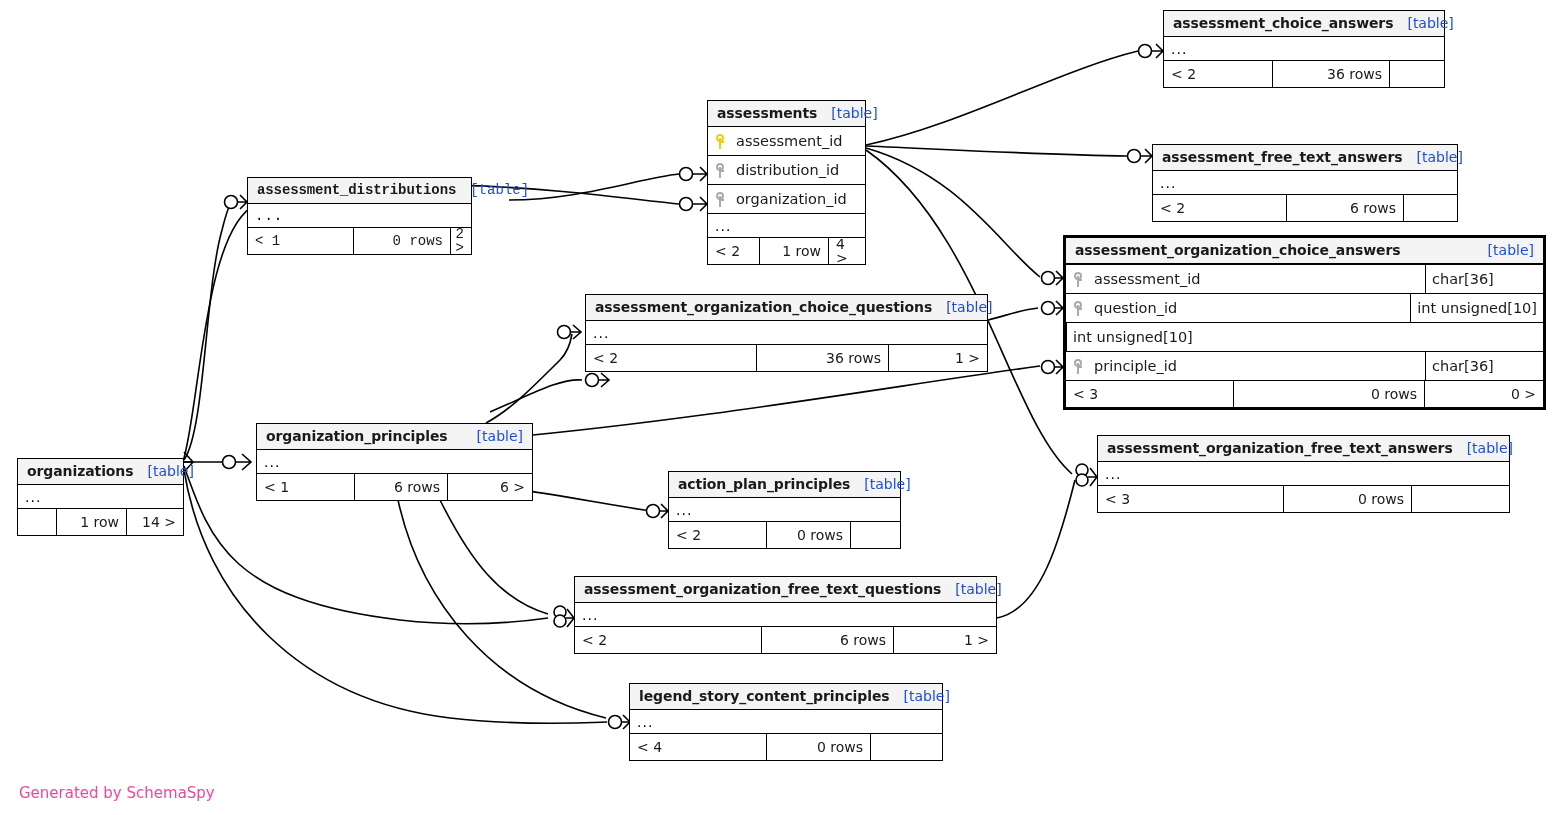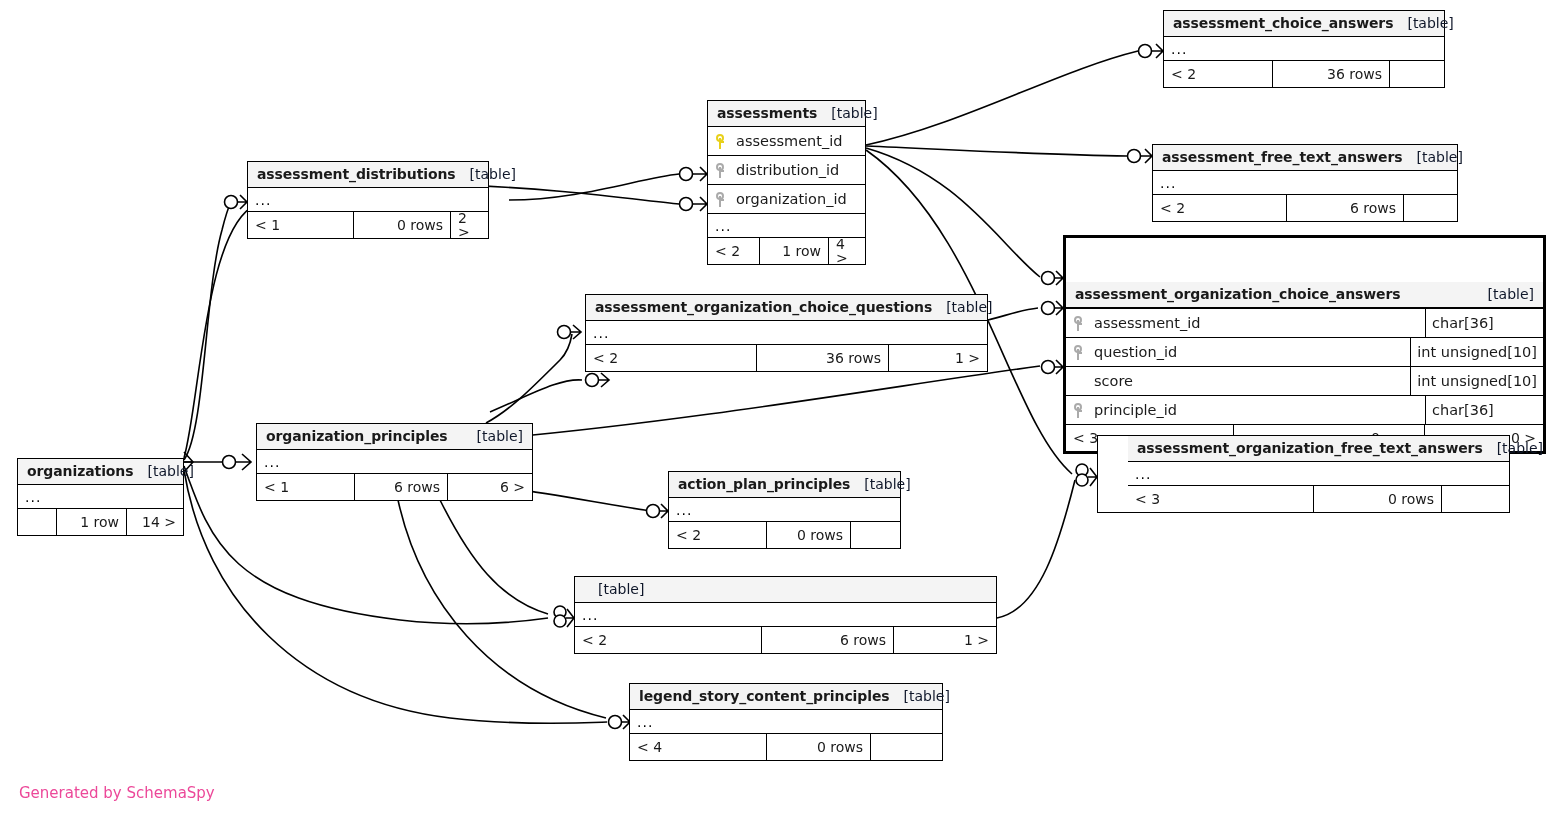"[table]" .ttag { color: #0f172a -> #1d4ed8 }
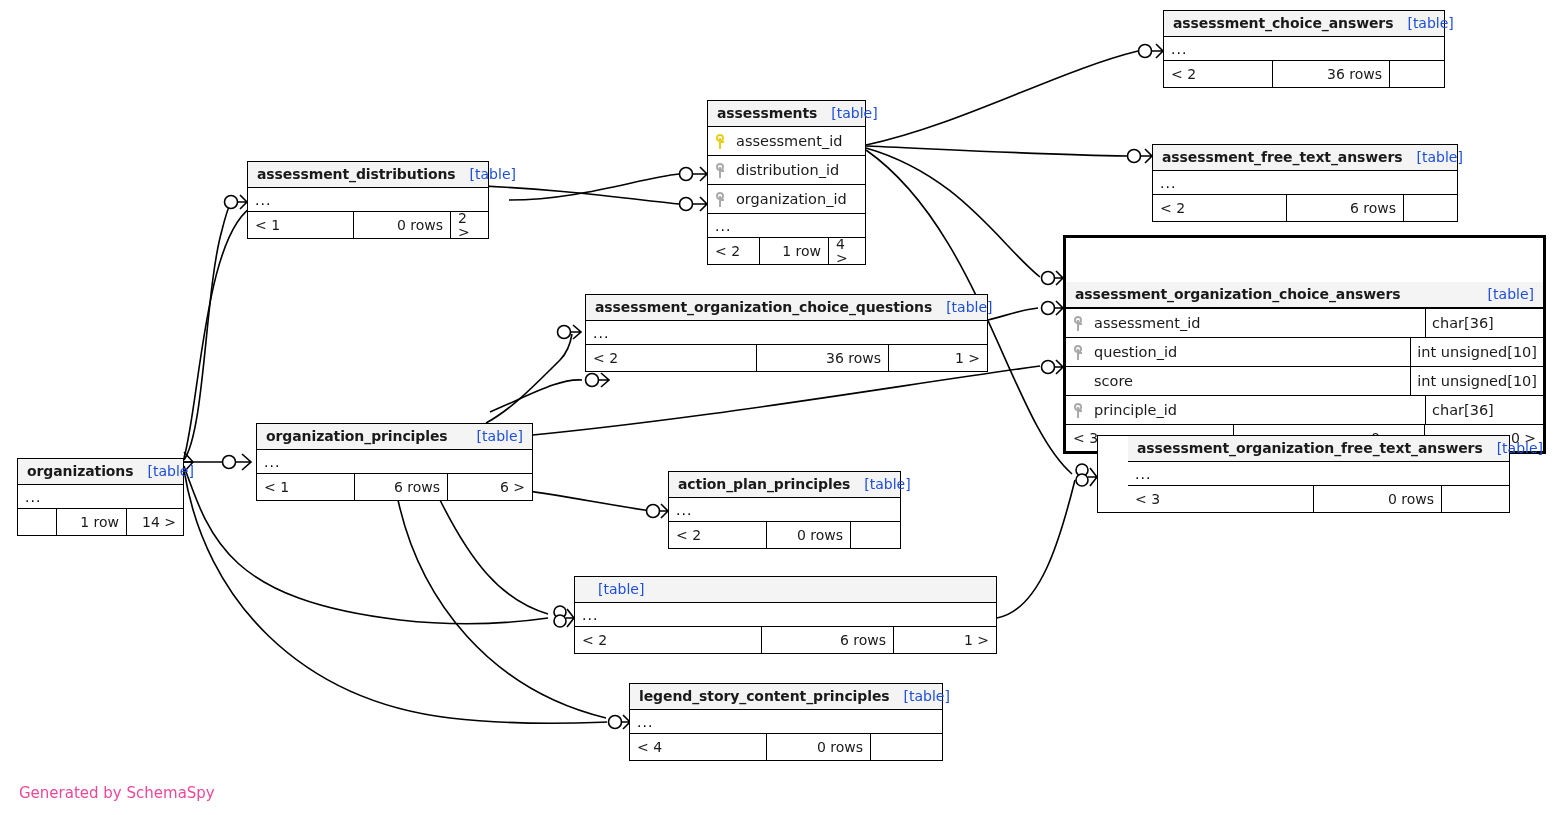"assessment_distributions" div.table { font-family: none -> Liberation Mono, monospace; top: 161px -> 177px; width: 242px -> 225px }
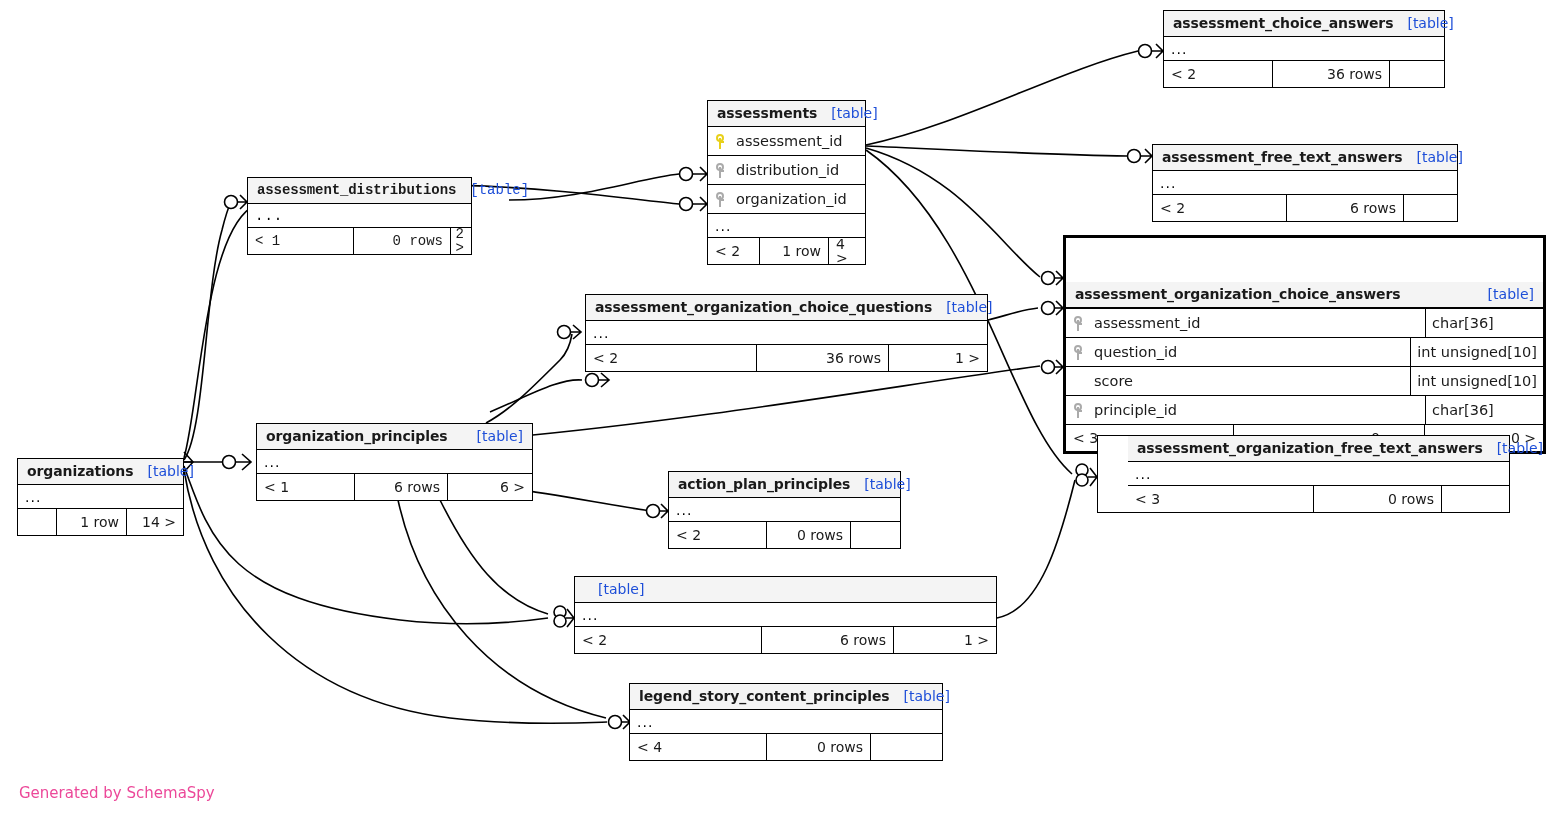"assessment_organization_choice_answers" .table.emph .thead { margin-top: 44px -> none }
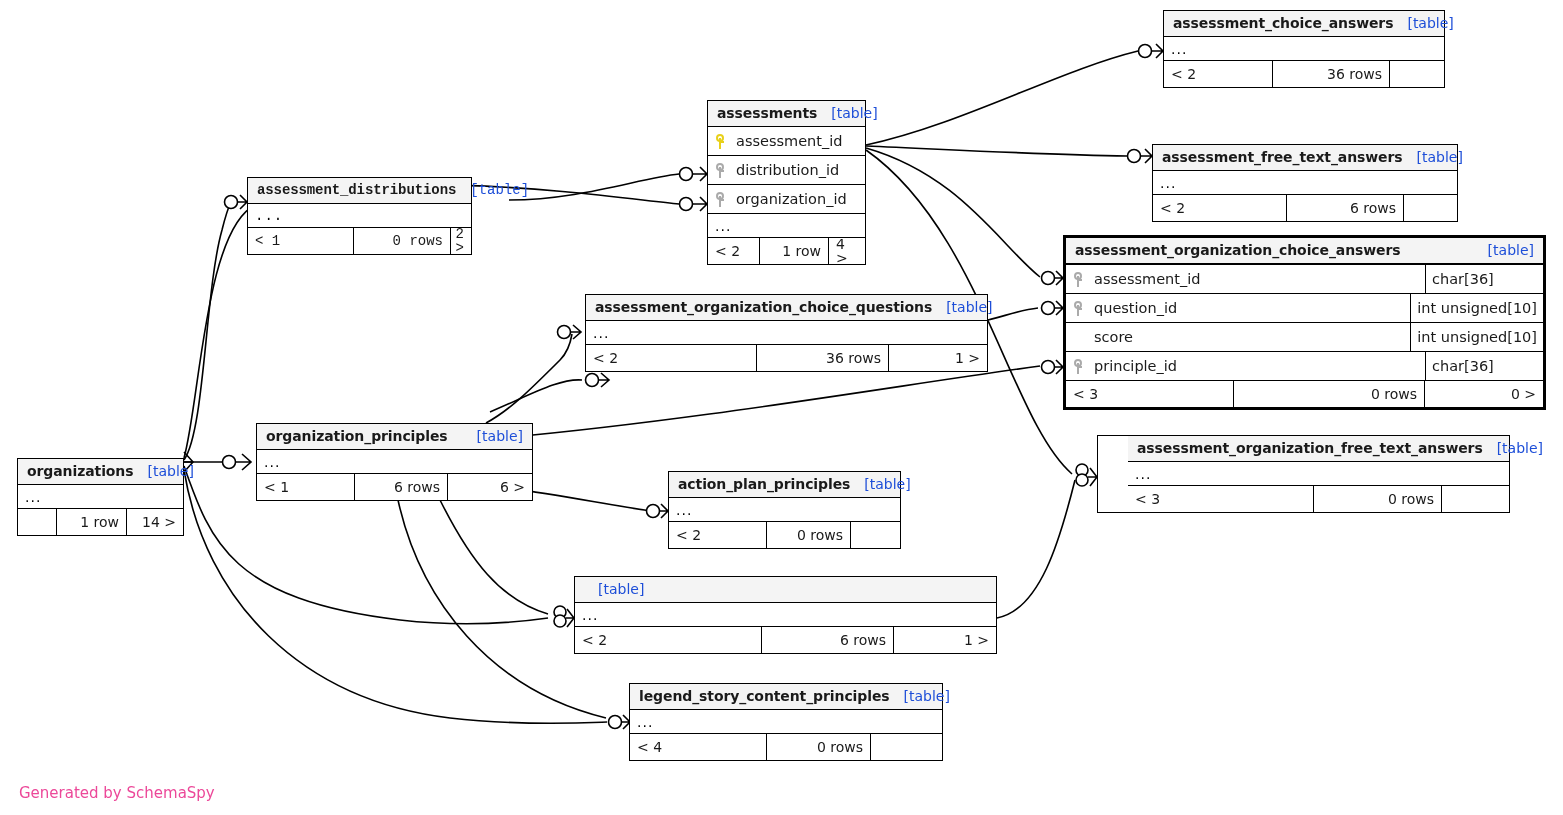"score" div.colname { html: <div> <span></span> <span>score</span> </div> -> none }
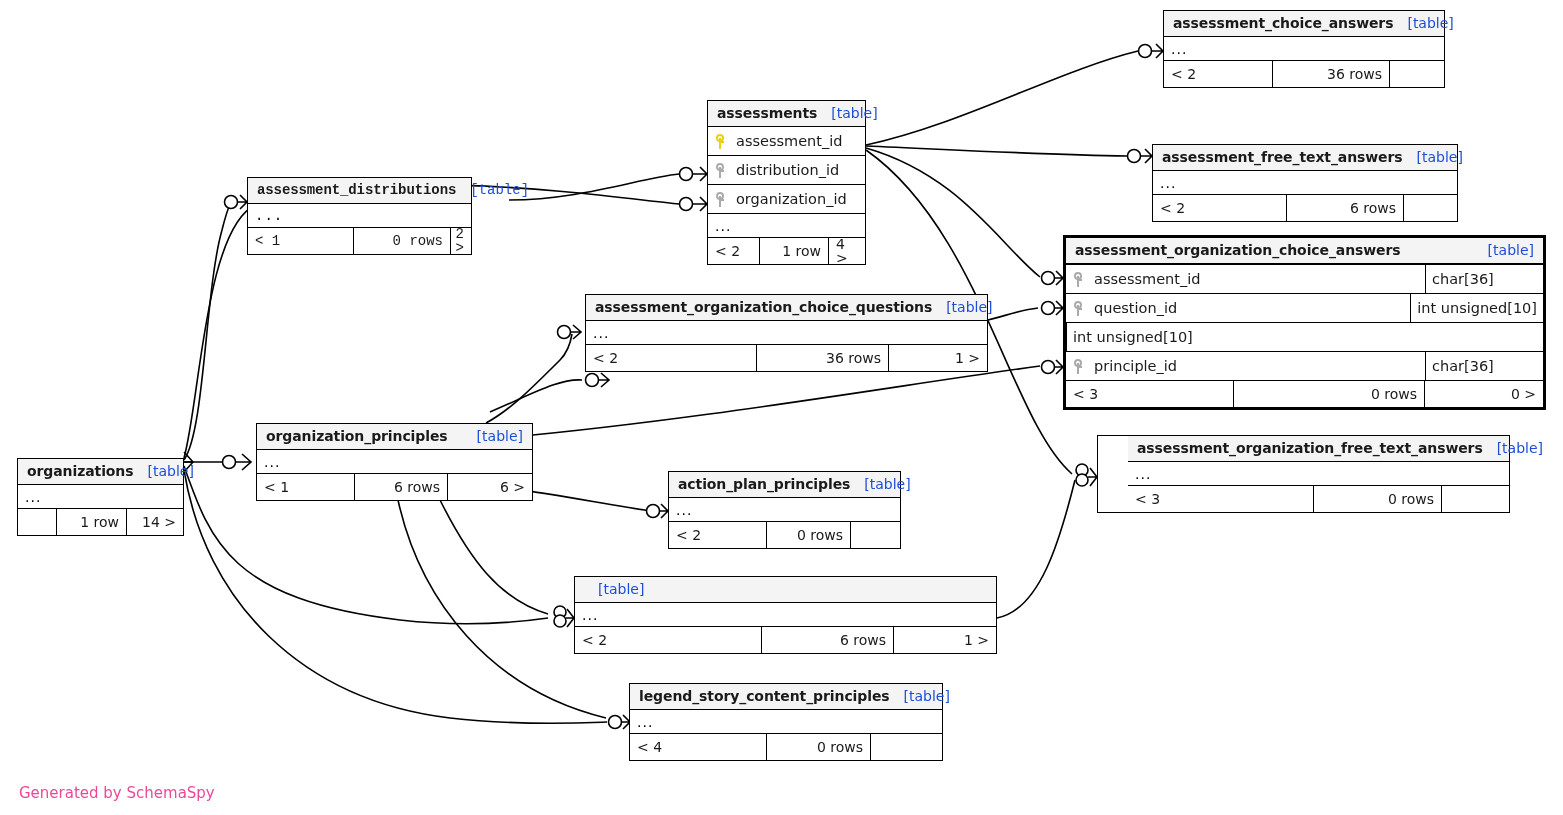"assessment_organization_free_text_answer" div.table { padding-left: 30px -> none }
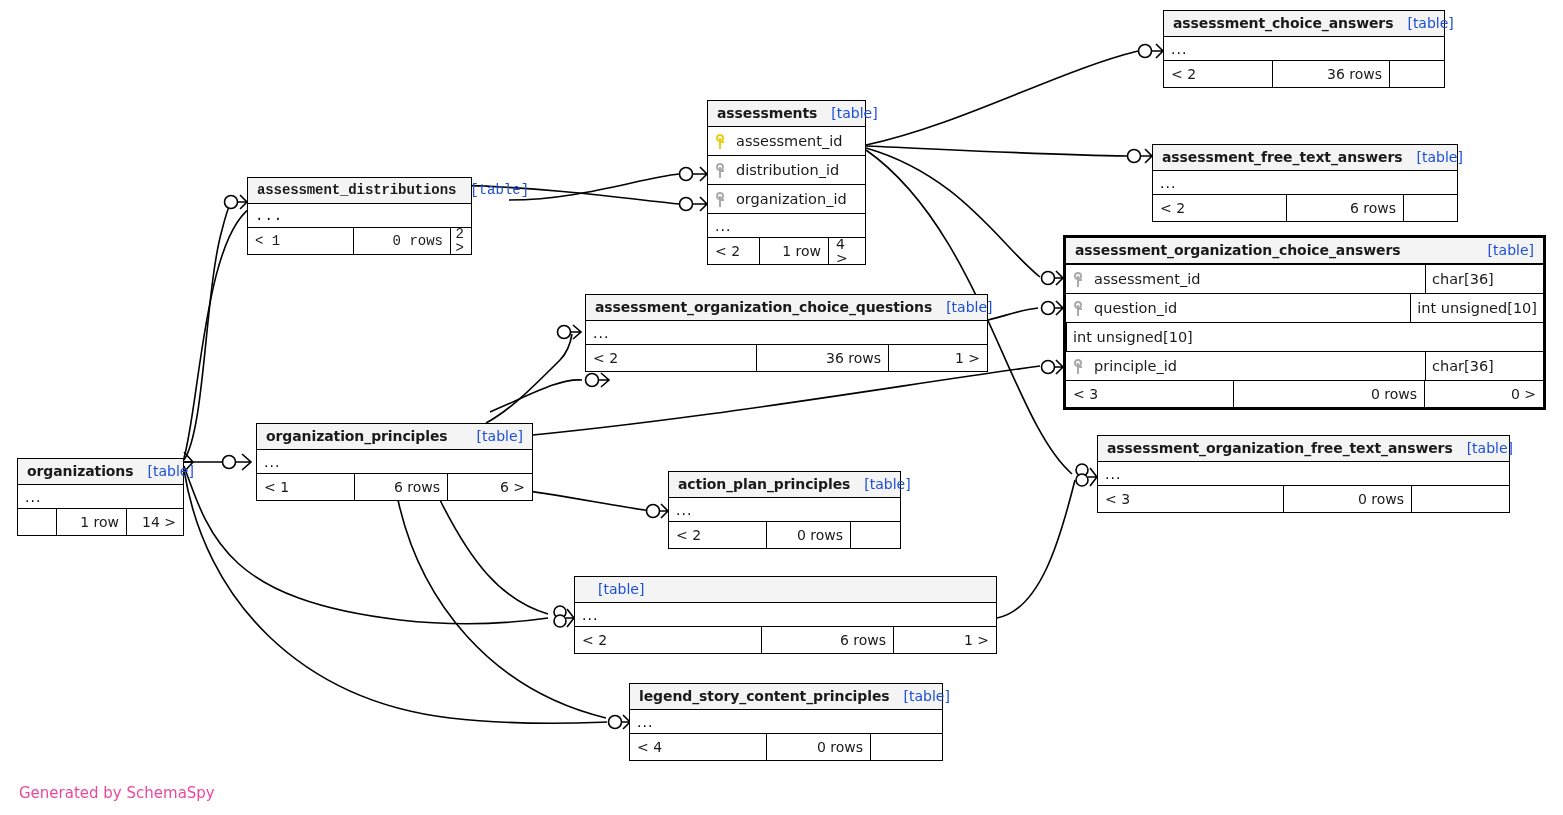"assessment_organization_free_text_questi" span.tname { html: none -> <span>assessment_organization_free_text_questions</span> }
